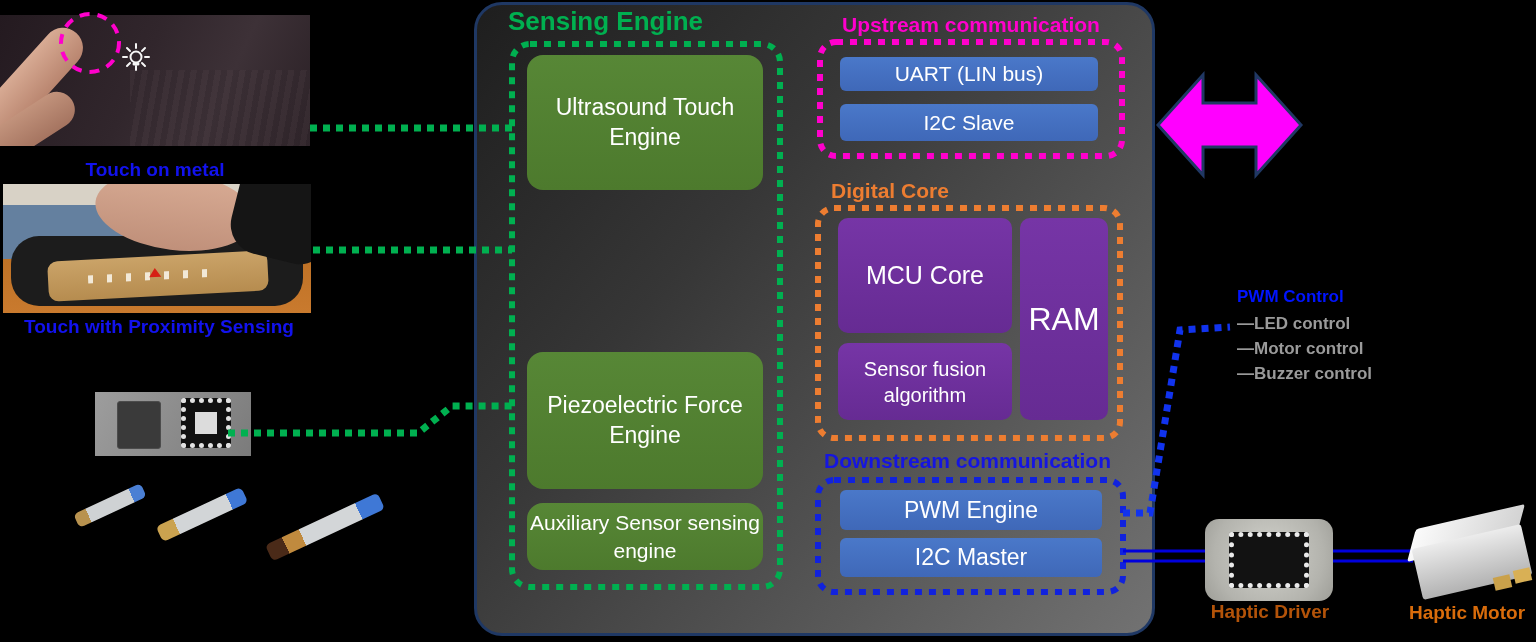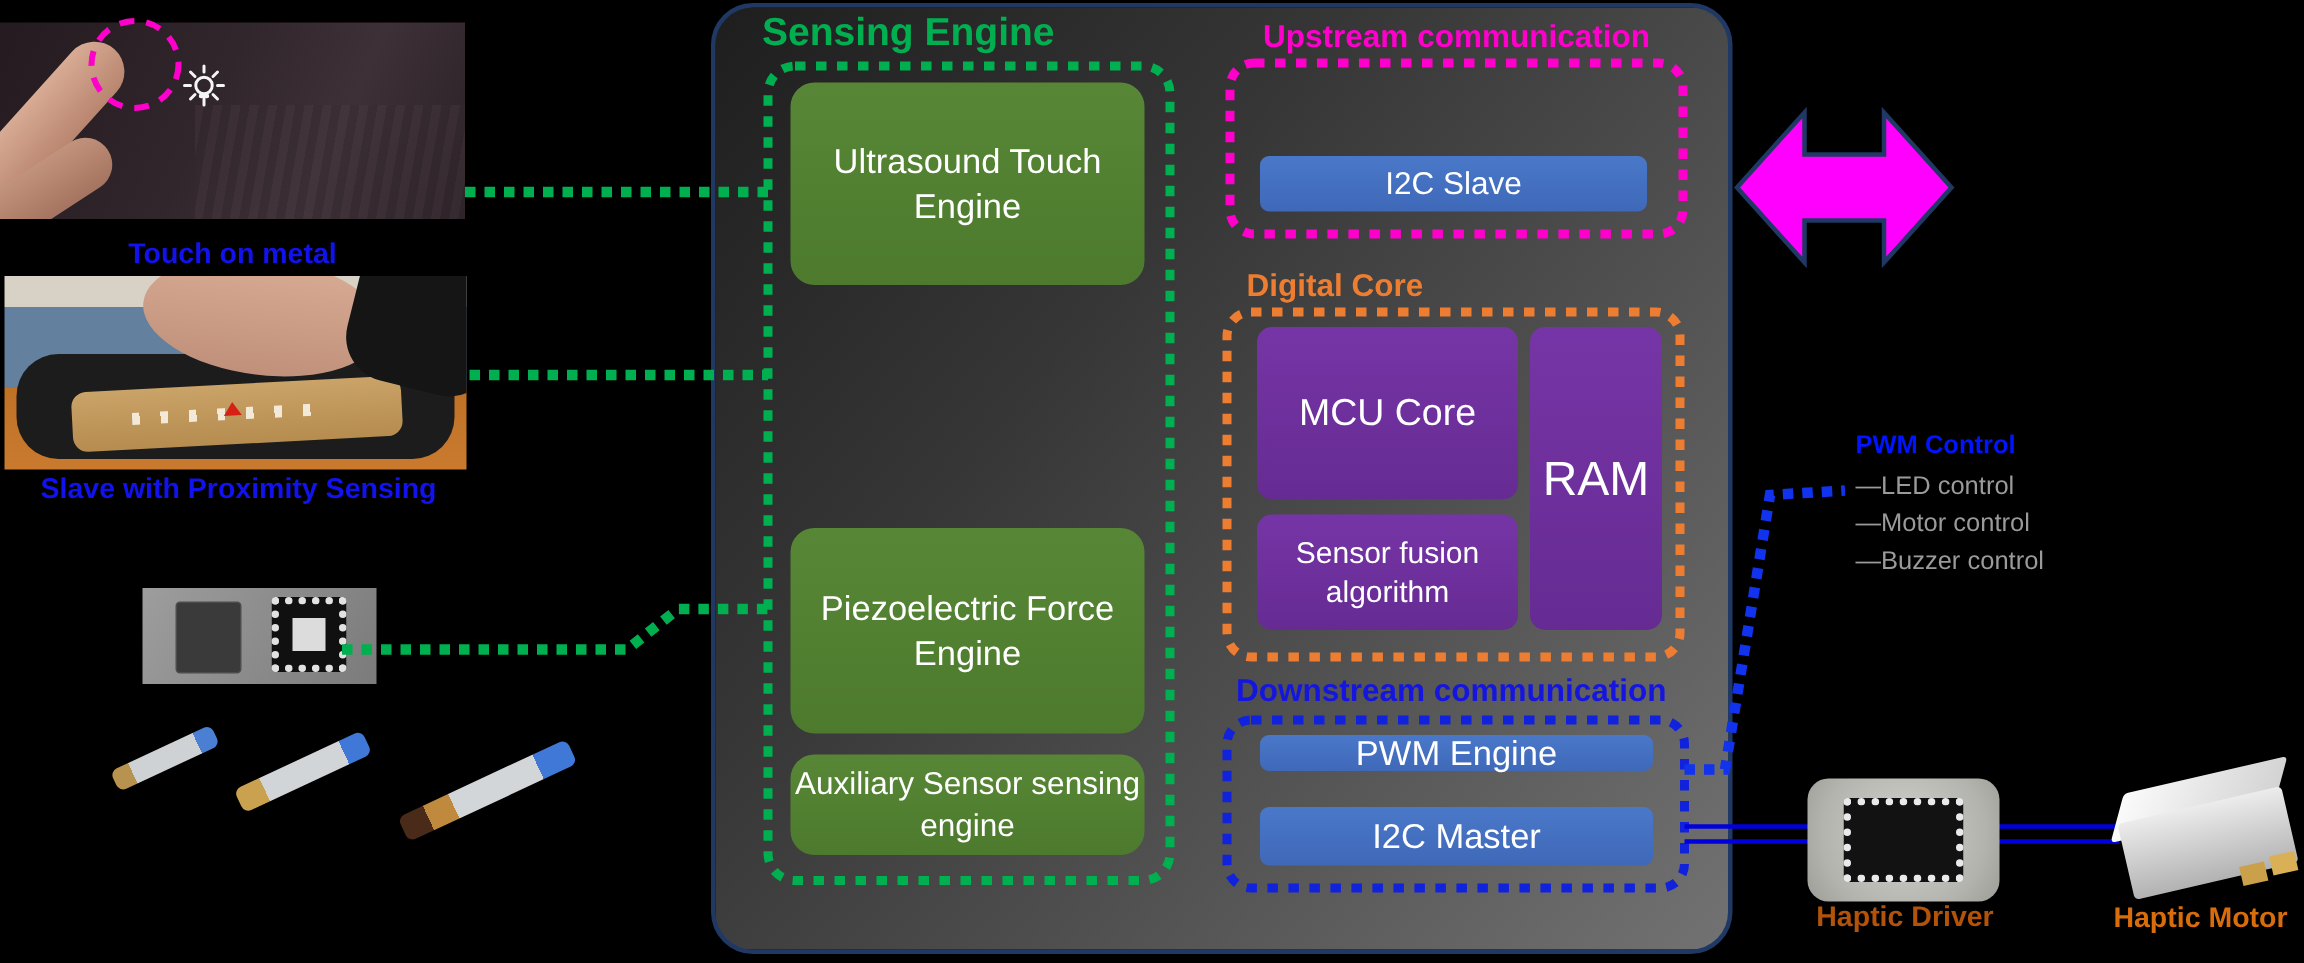"UART (LIN bus)" div.abs { html: none -> <div> <span>UART (LIN bus)</span> </div> }
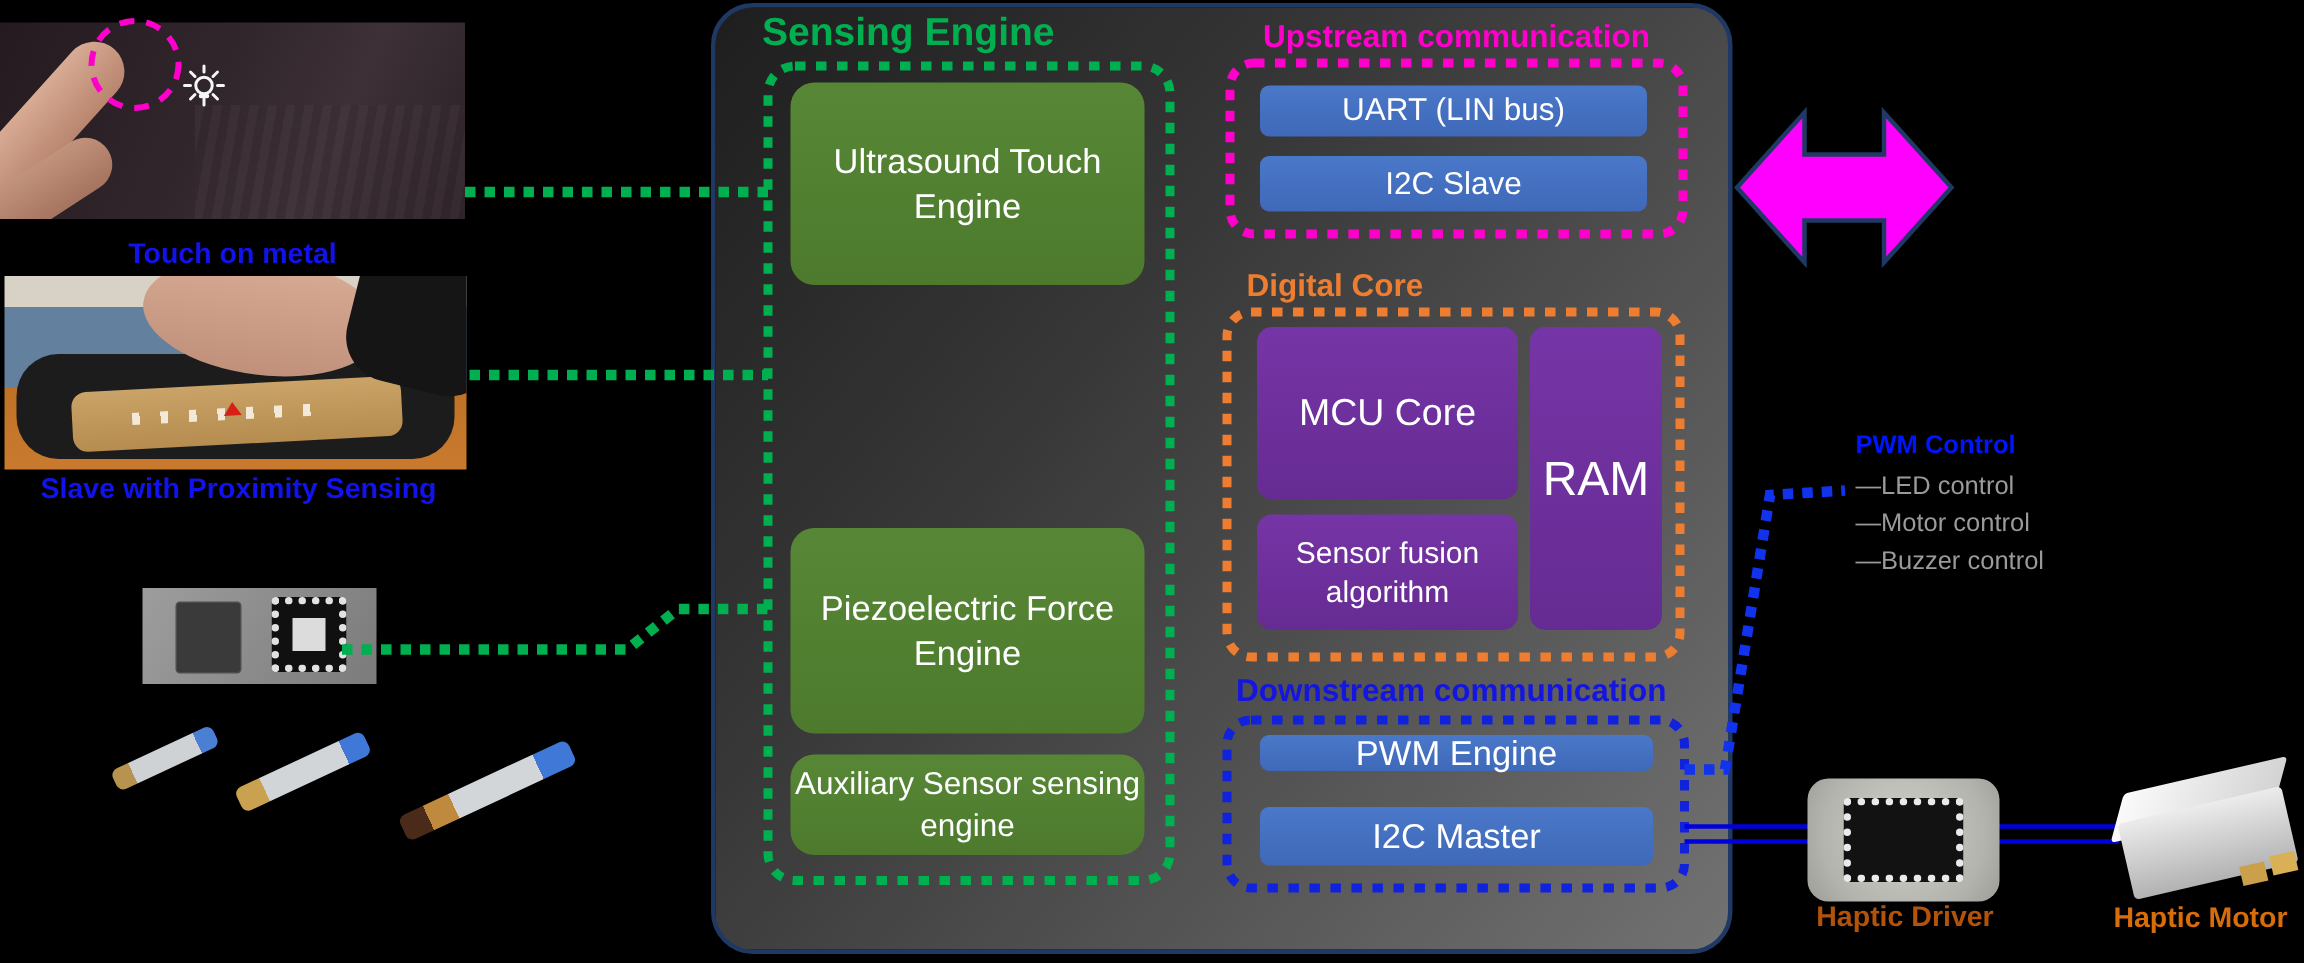"Slave with Proximity Sensing" div.abs { text: Slave -> Touch }
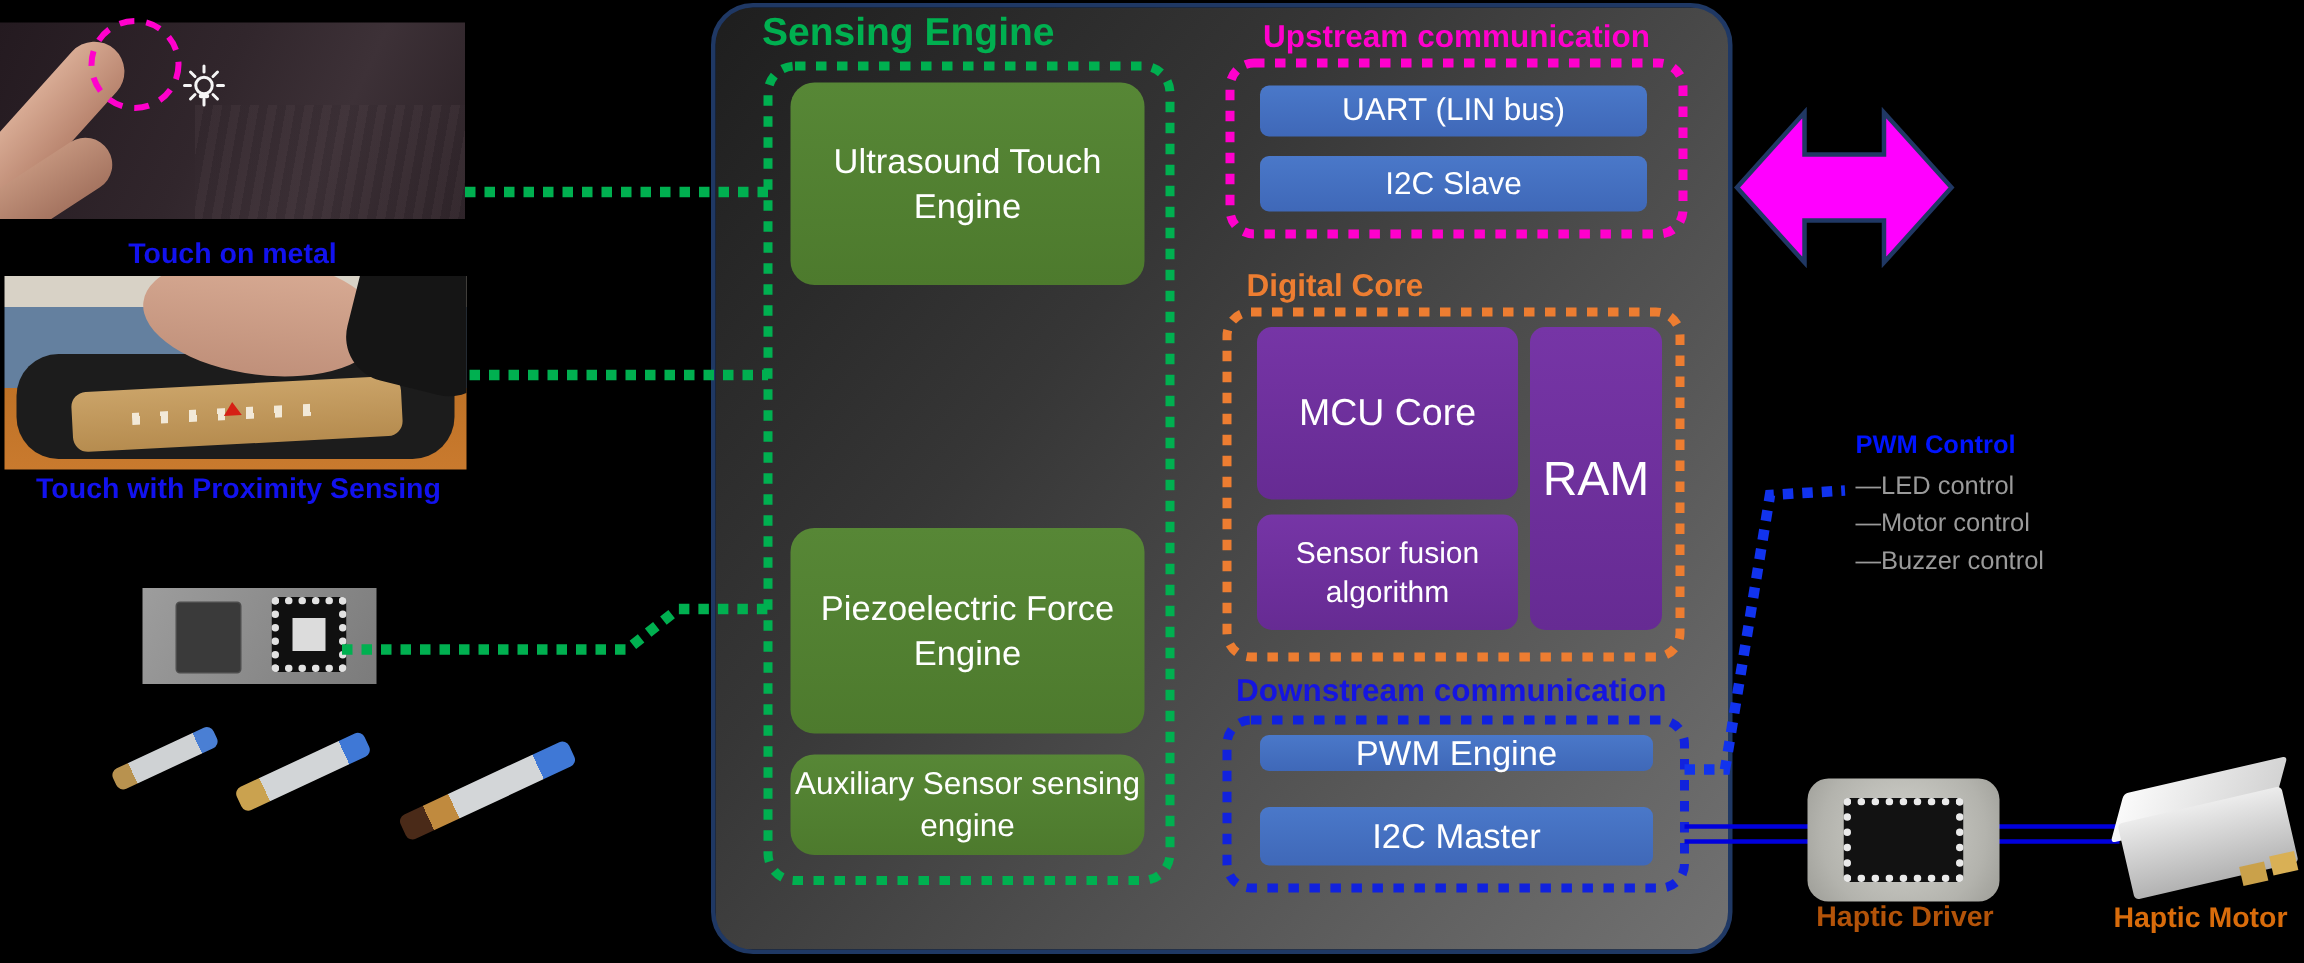"—LED control" .pwm-item { font-weight: normal -> bold }
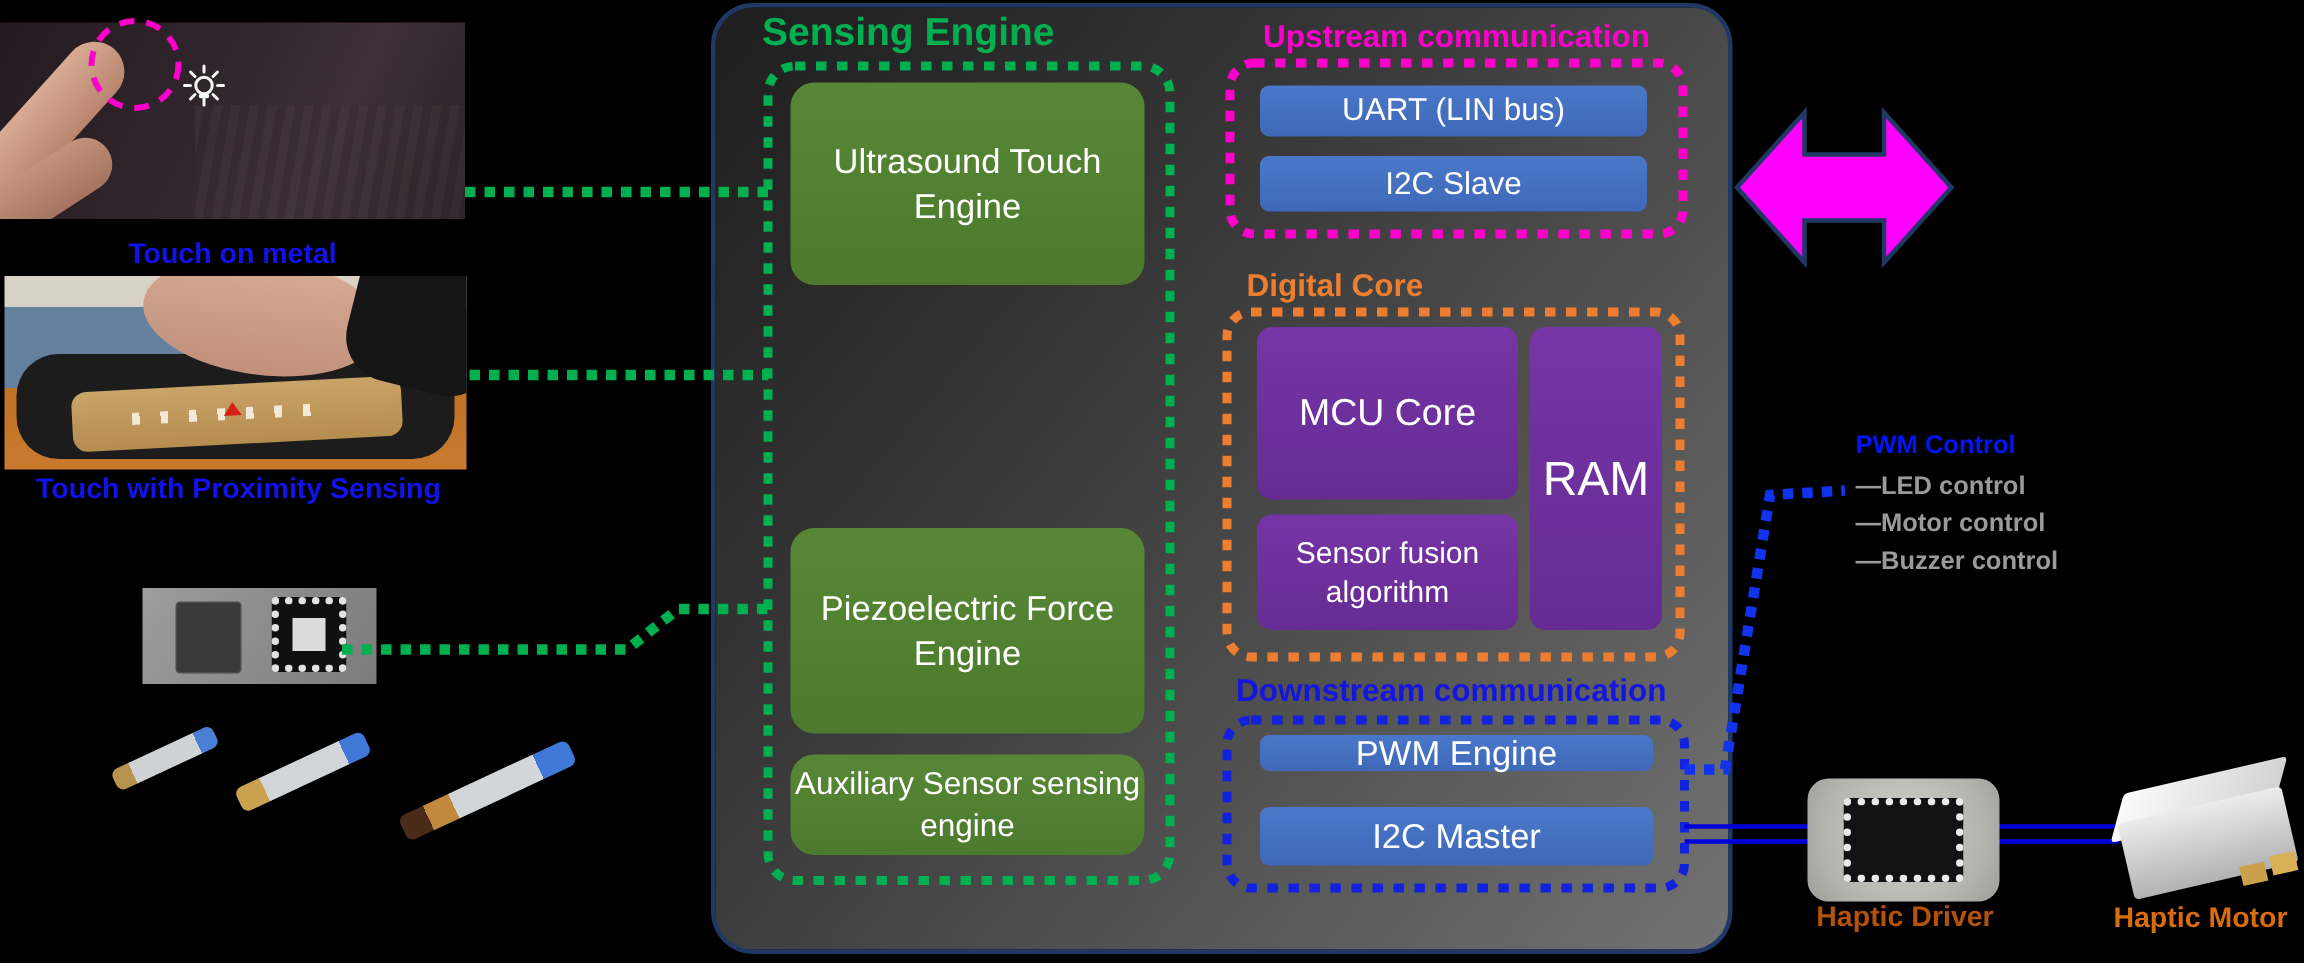"PWM Engine" div.abs { height: 24px -> 40px }
